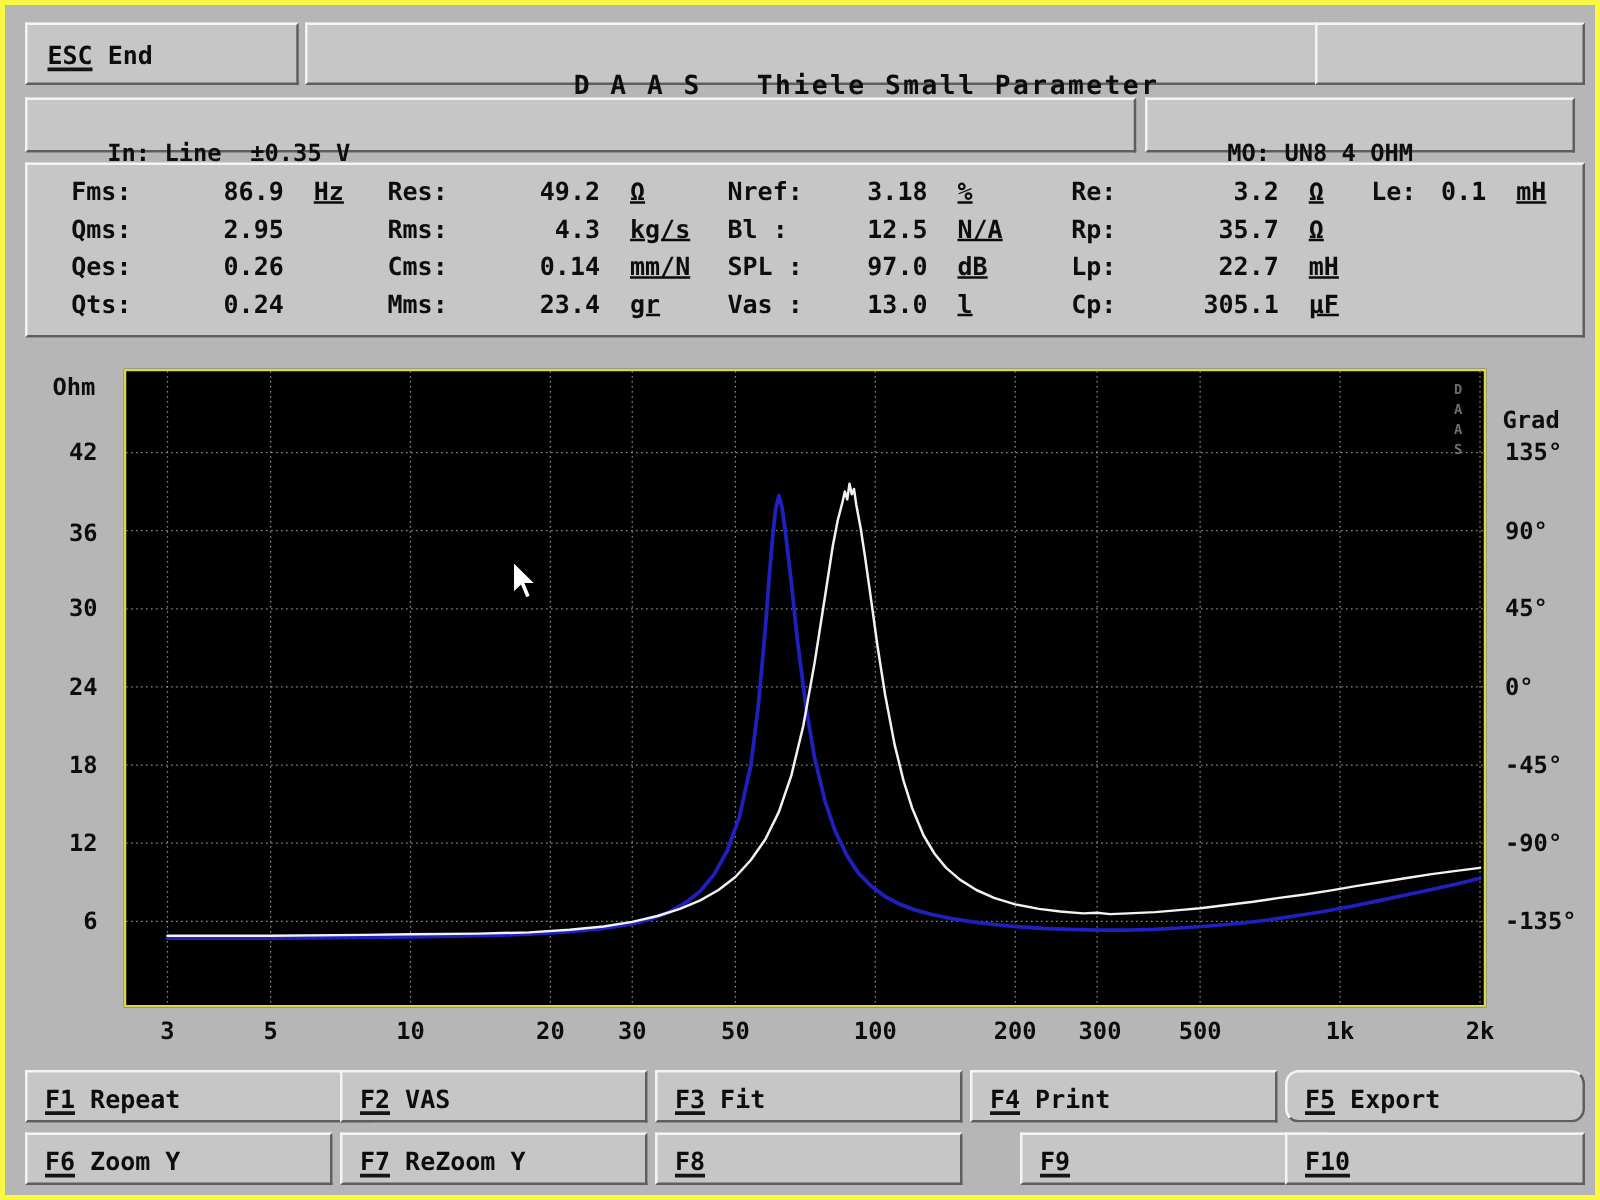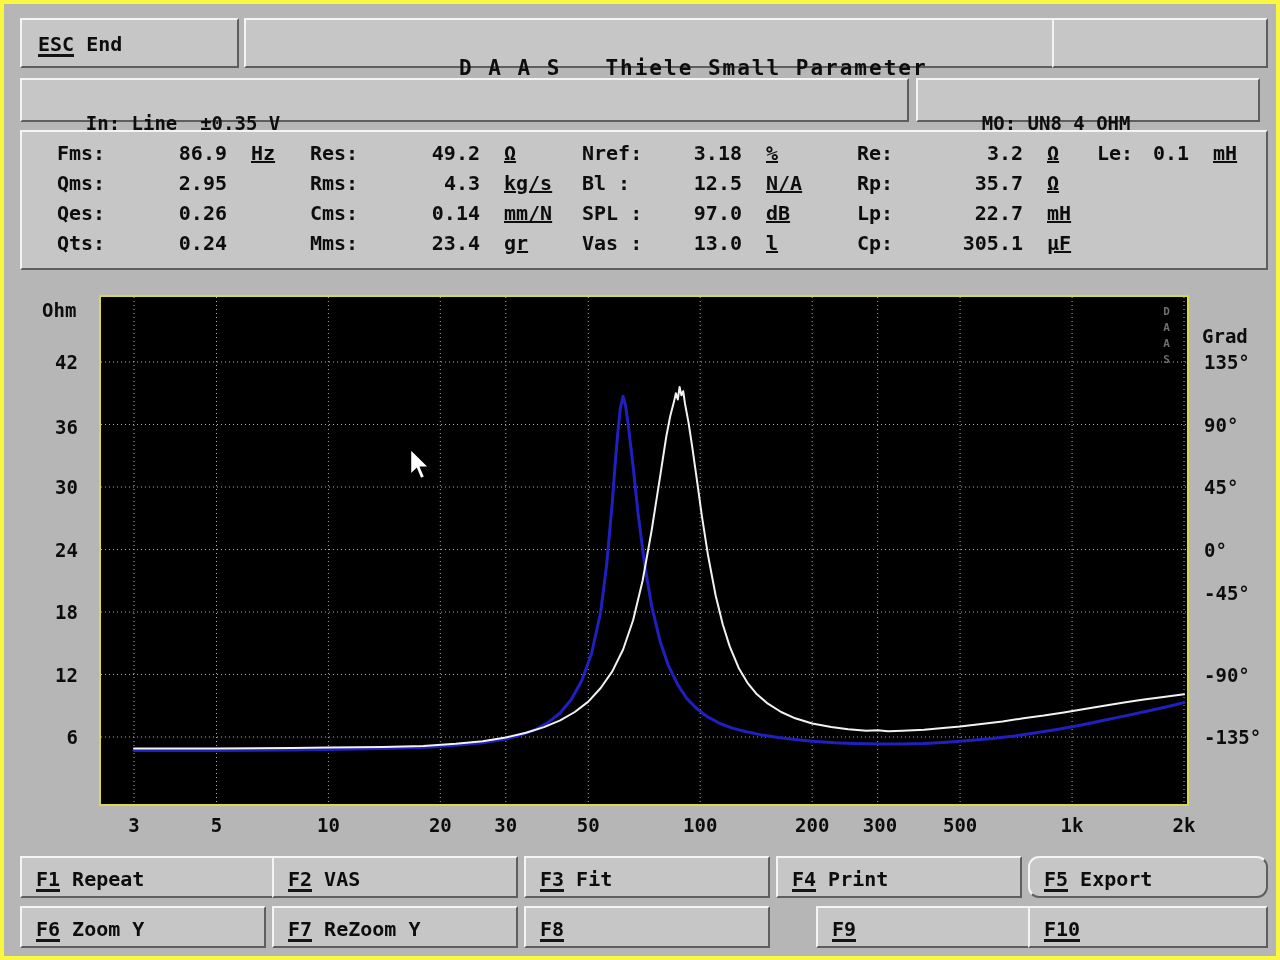"-45°" div.ytick { top: 298px -> 317px }
